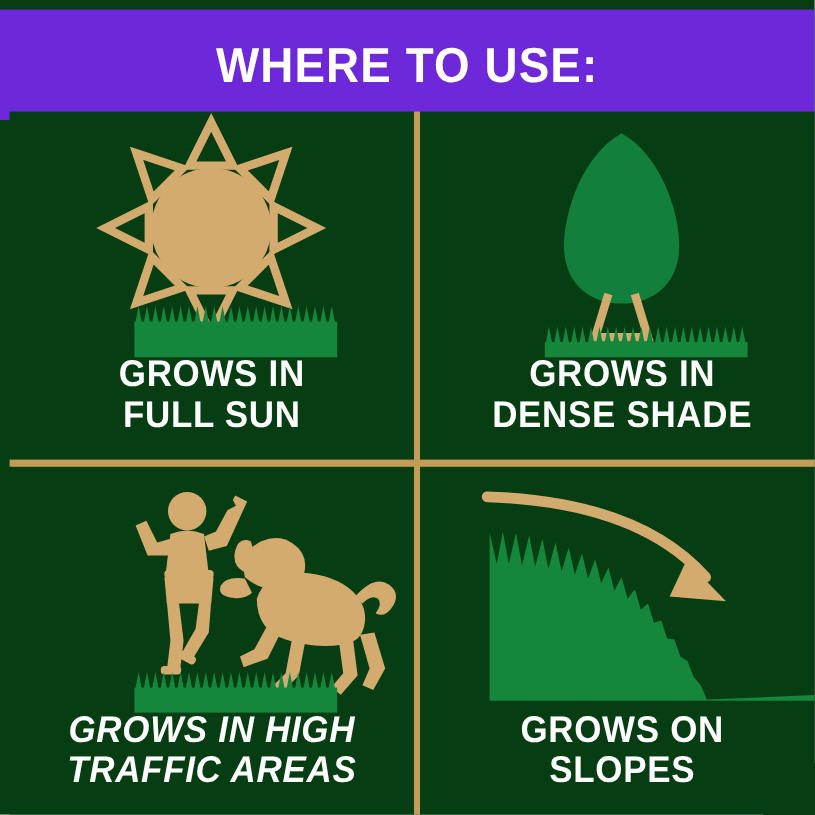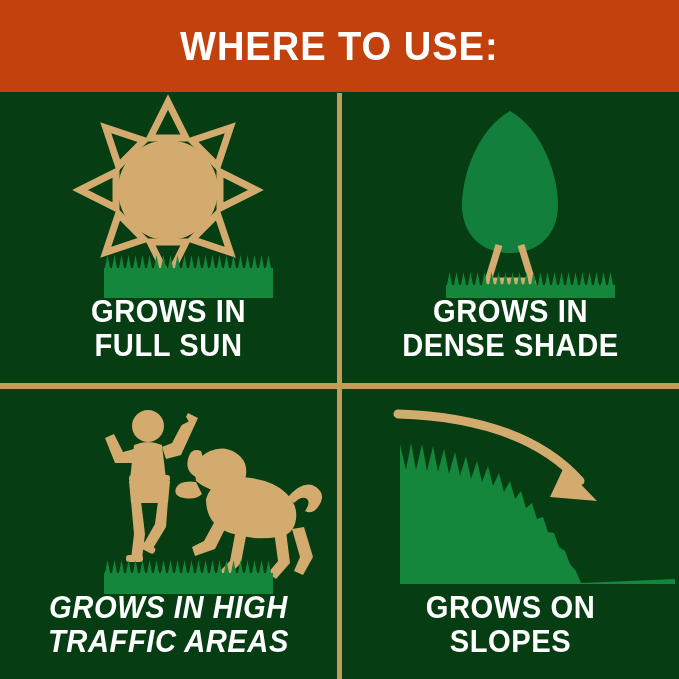"WHERE TO USE:" .header { background: #c2410c -> #6d28d9; top: 0 -> 8px }
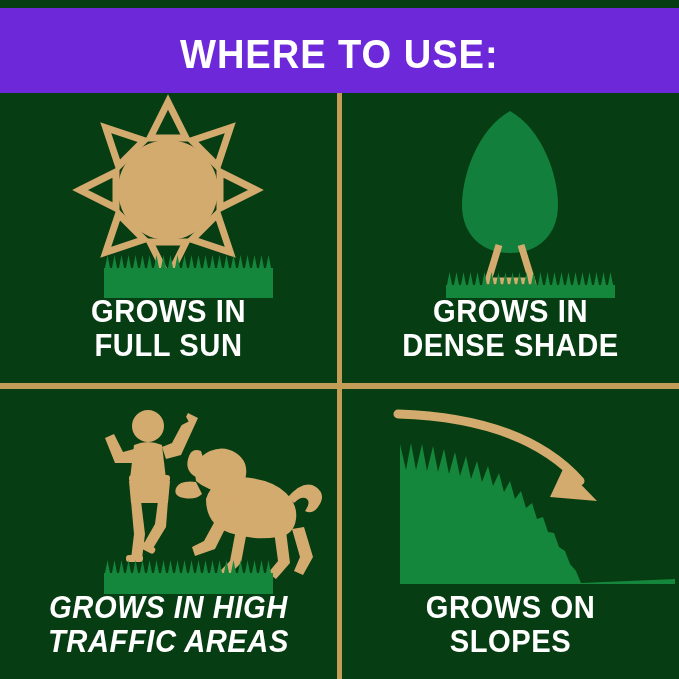"GROWS IN" .grid { left: 0 -> 8px }
